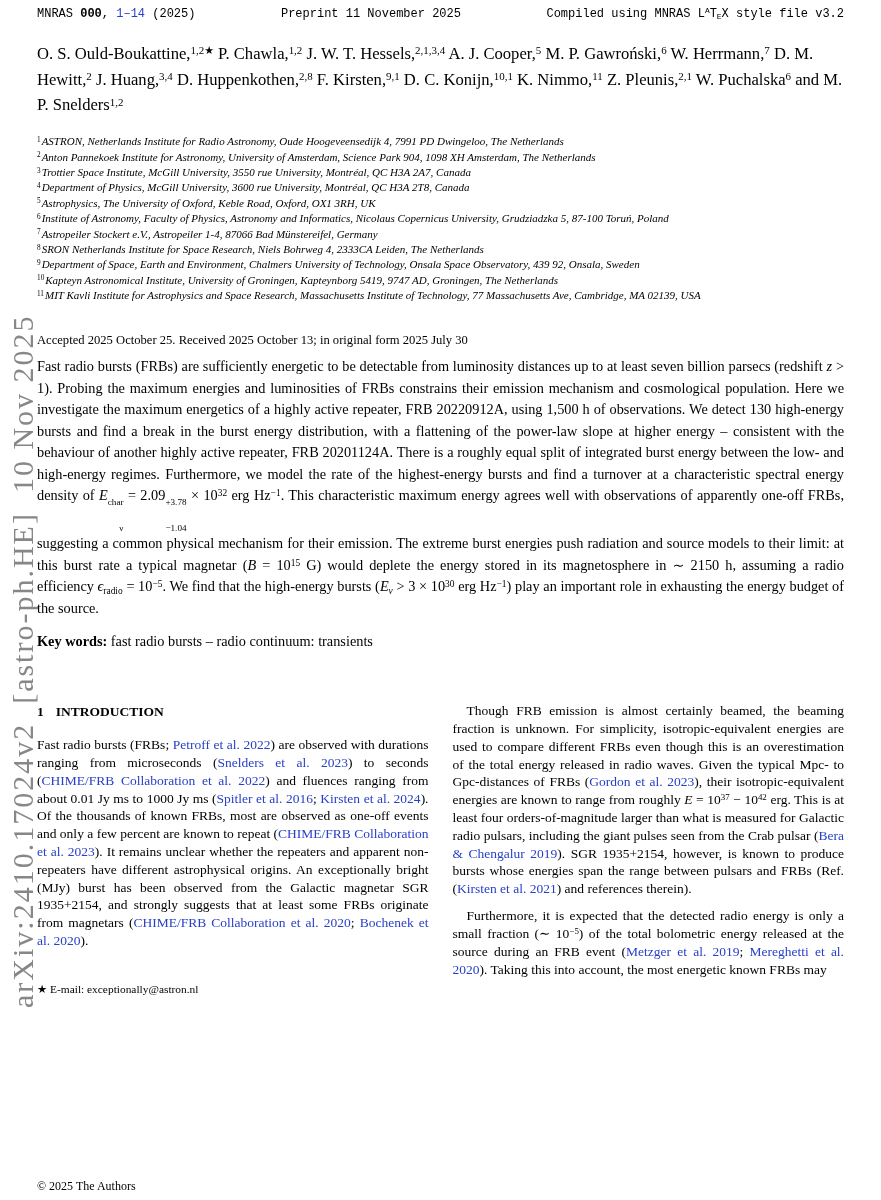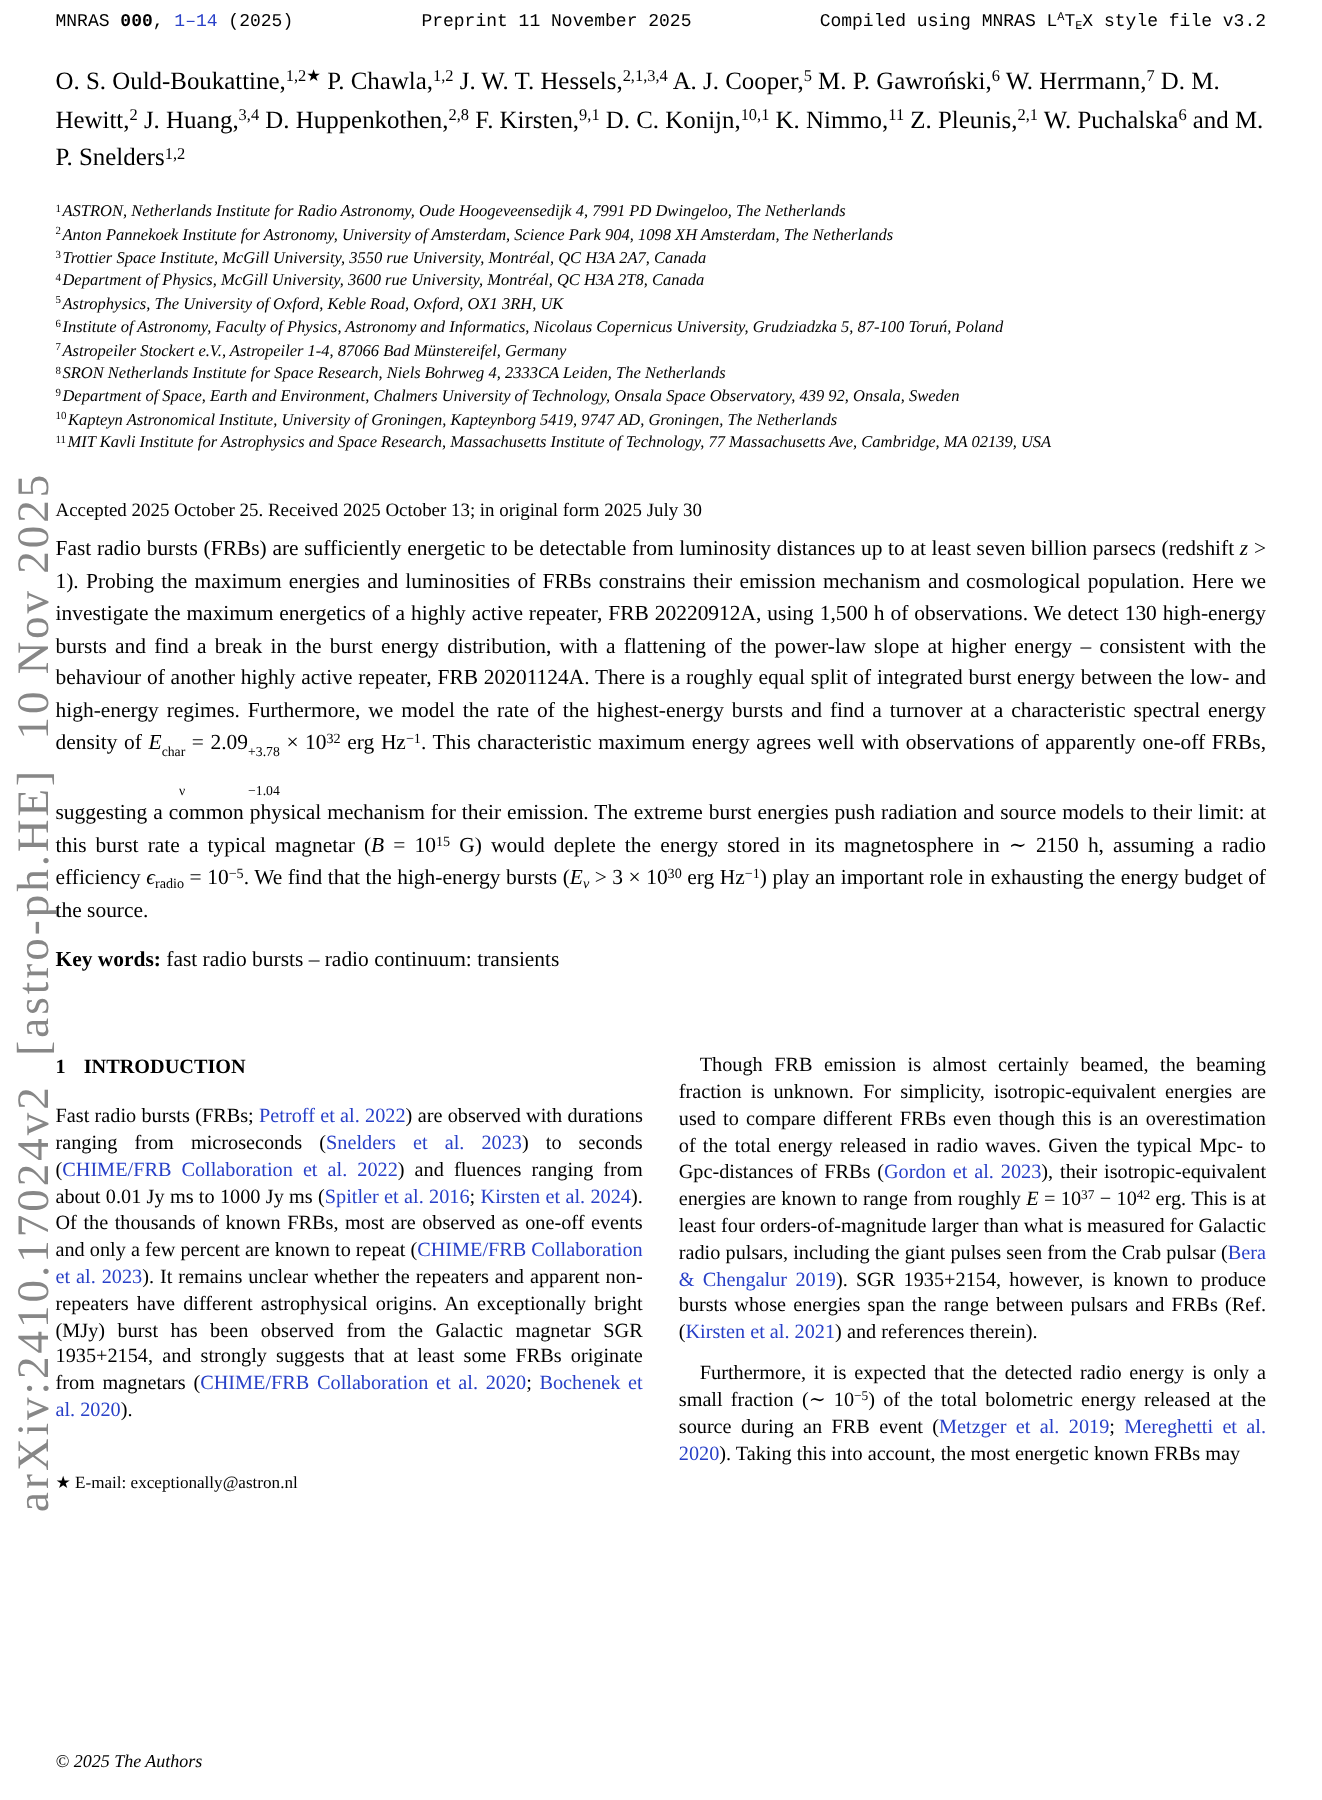"© 2025 The Authors" .copyright { bottom: 18px -> 6px; font-style: italic -> none }
